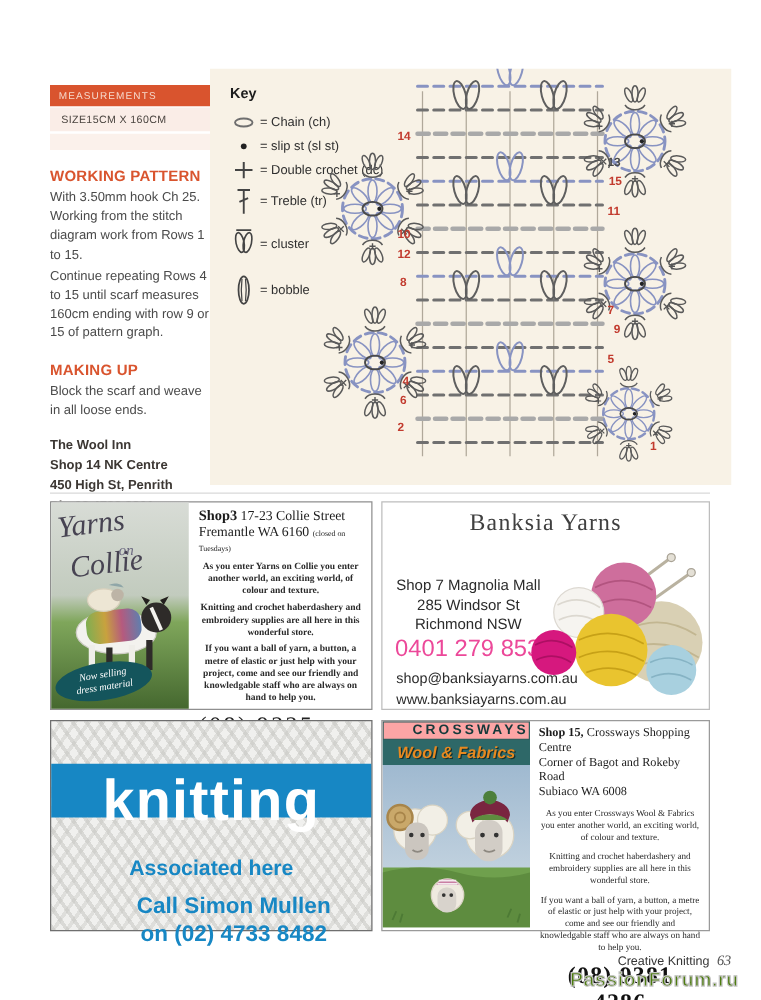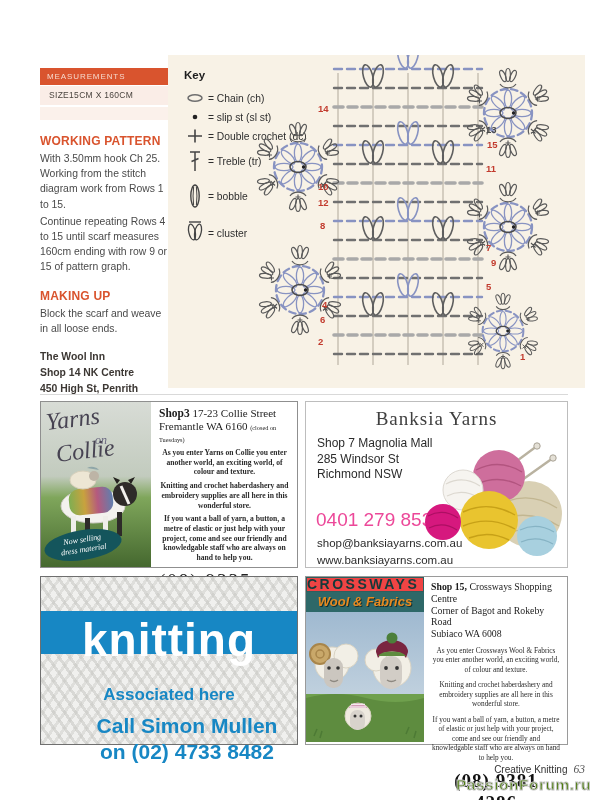"= bobble" div.ki { order: before "= cluster" -> after "= cluster" }
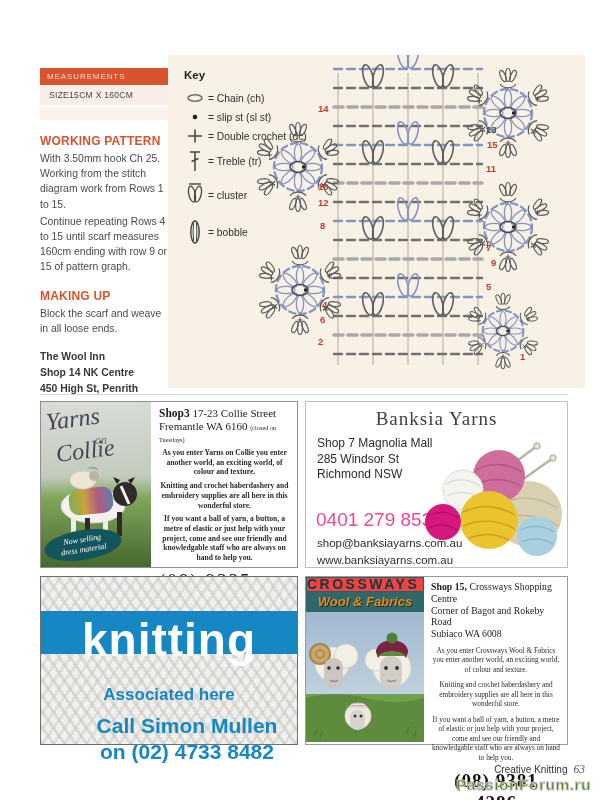"Shop 7 Magnolia Mall" .bk-addr { text-align: none -> center; top: 34px -> 59px }
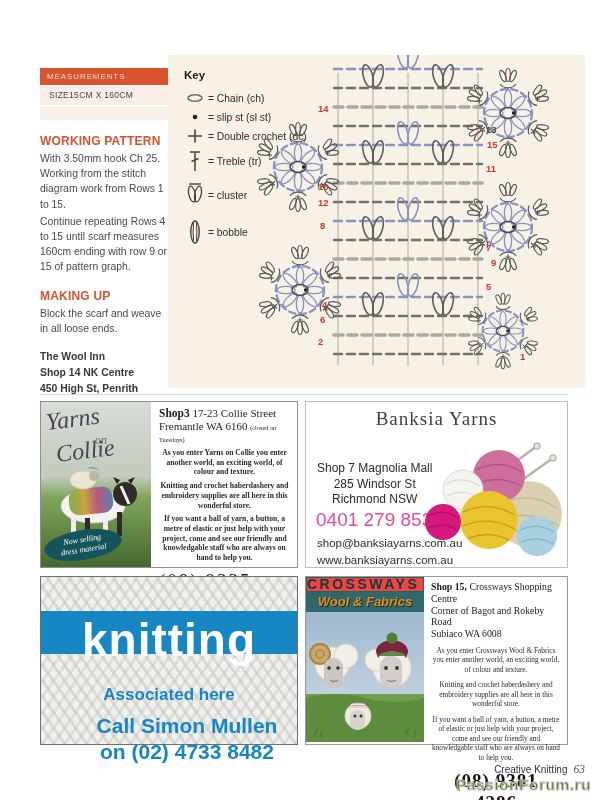"CROSSWAYS" .cw-logo1 { background: #ef4444 -> #fca5a5; font-size: 14px -> 11px; text-align: left -> right }
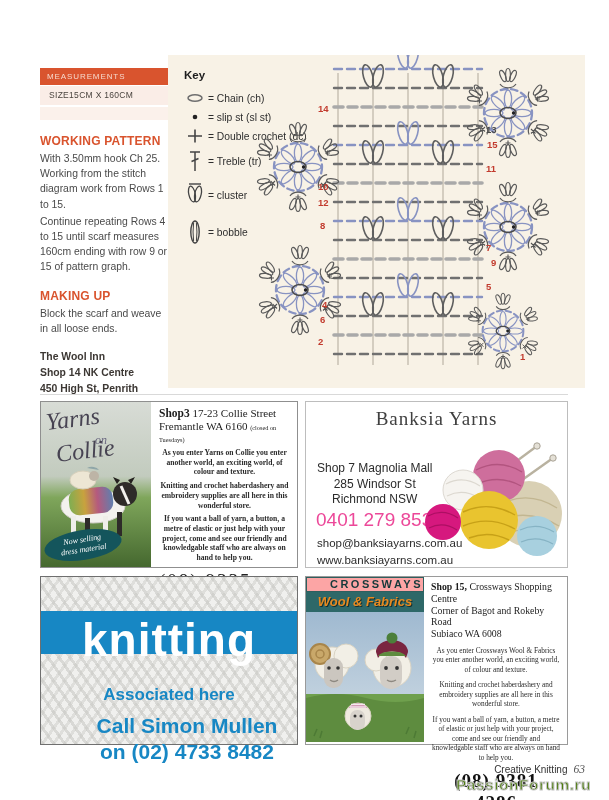"Call Simon Mullen" .knit-sub .l2 { font-size: 21px -> 18px }
